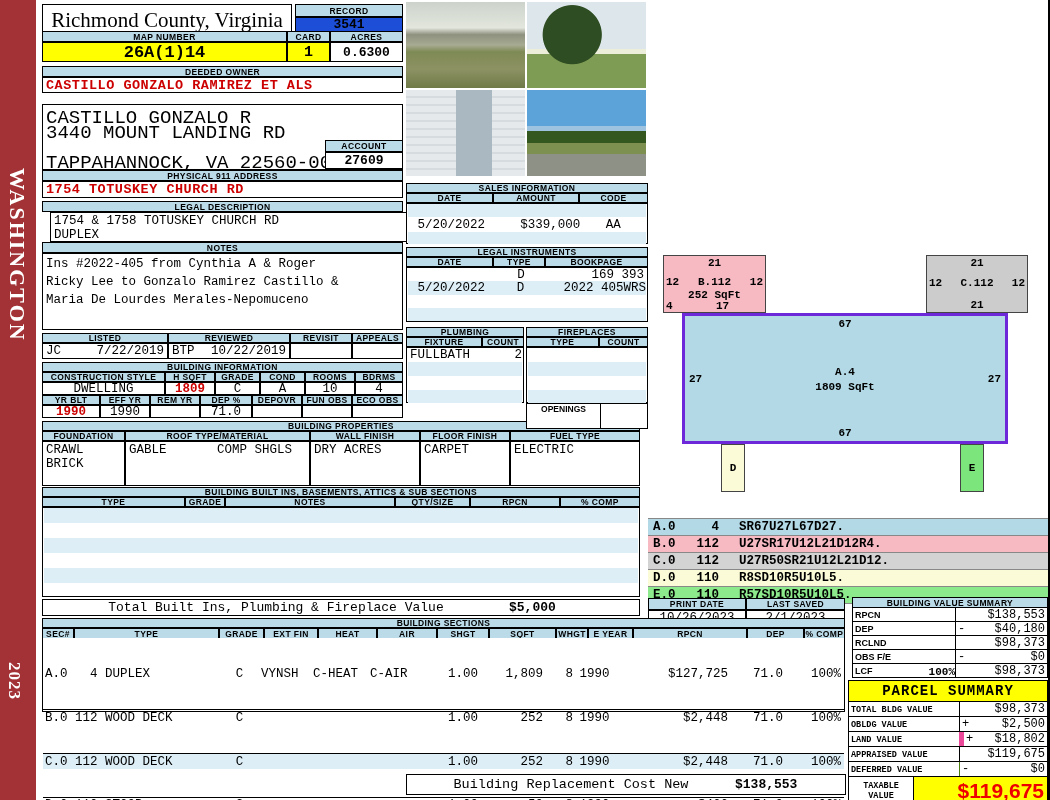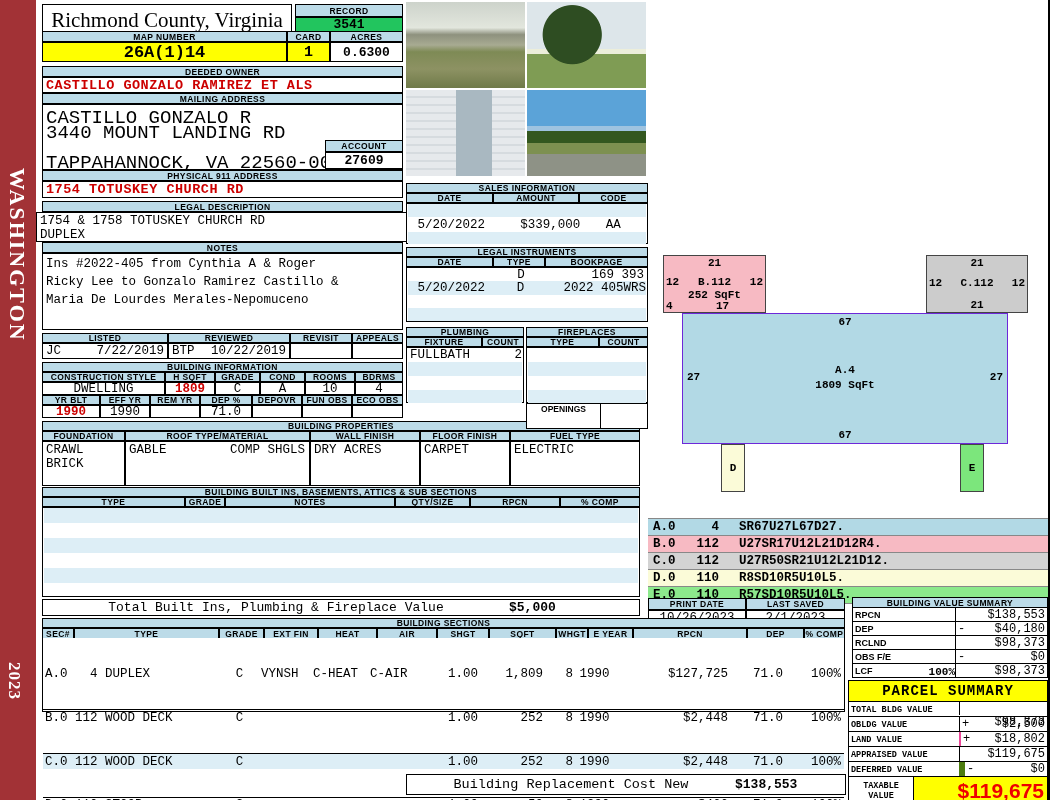"3541" div.abs { background: #22c55e -> #1d4ed8 }
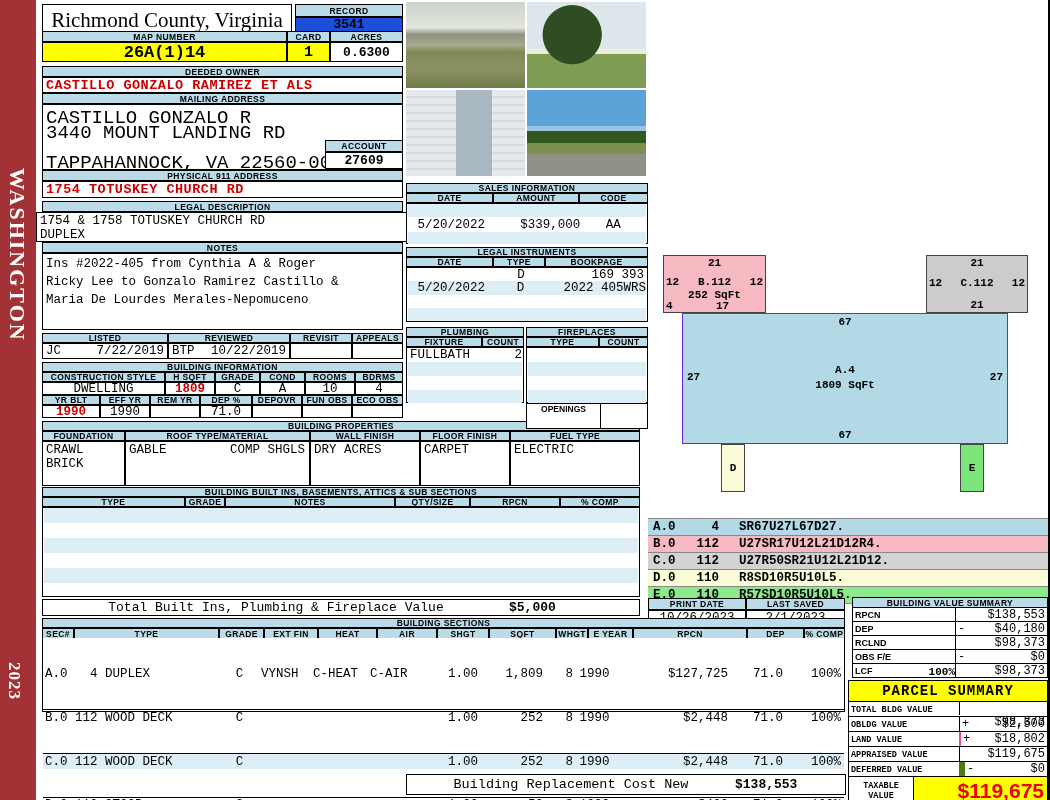"MAILING ADDRESS" div.abs { html: <div>MAILING ADDRESS</div> -> none }
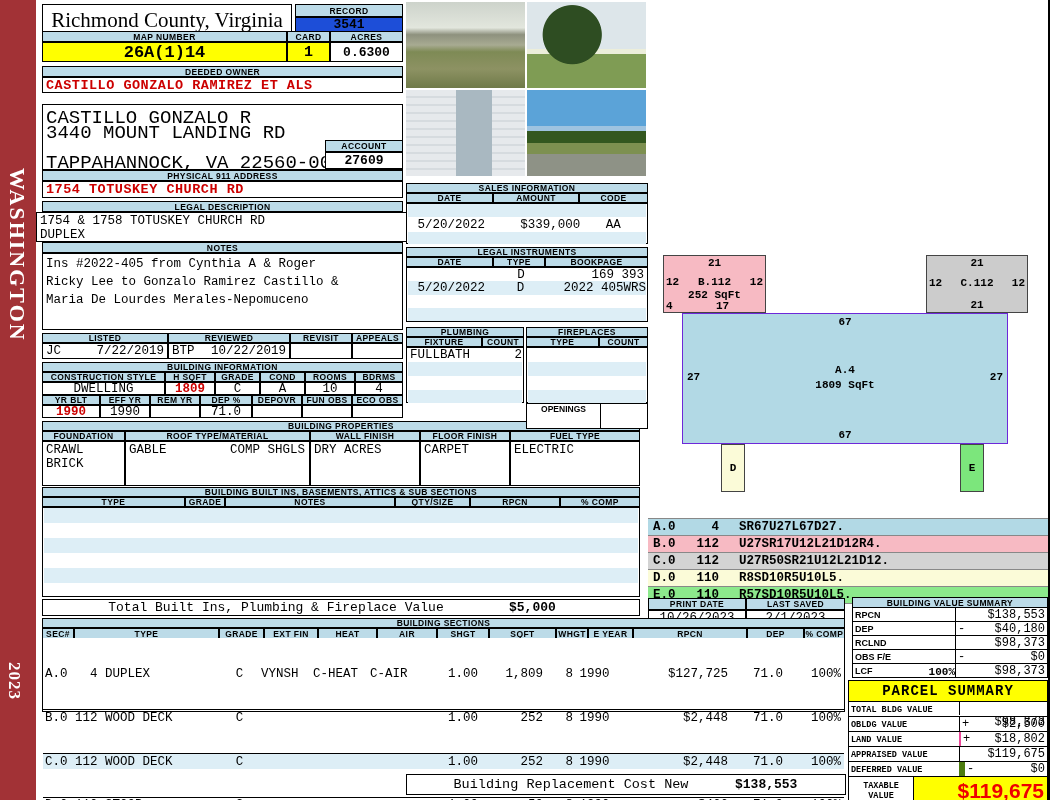"1754 & 1758 TOTUSKEY CHURCH" div.abs { left: 36px -> 50px }
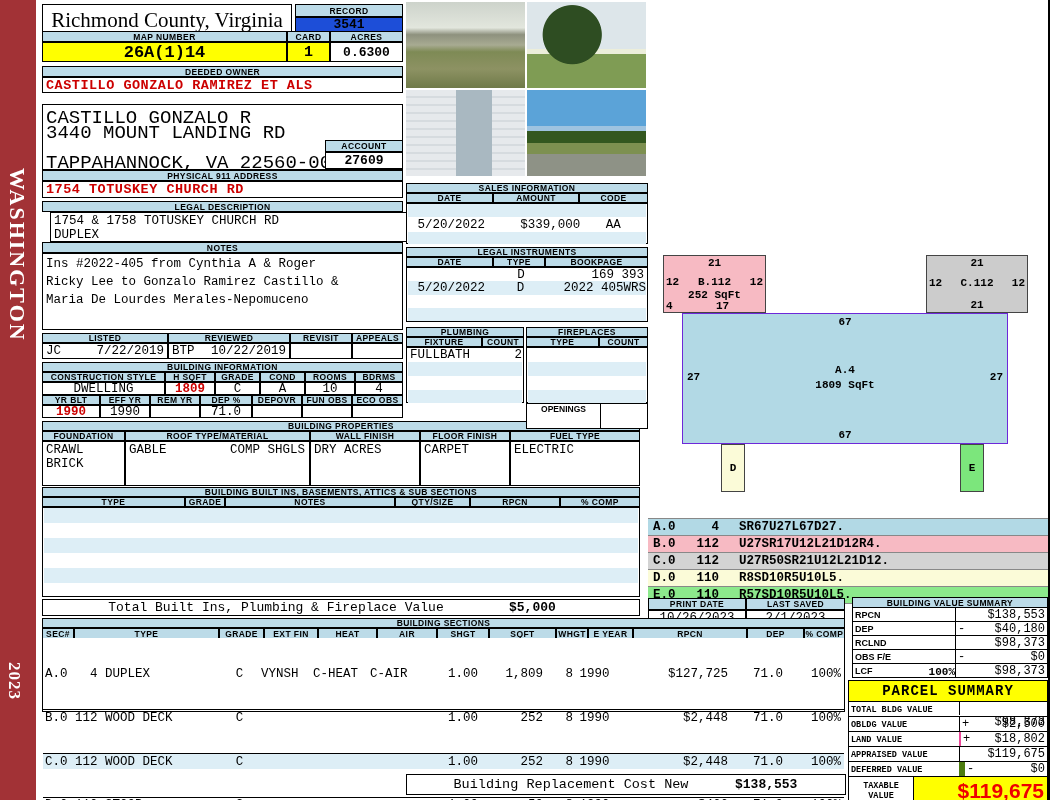"67" div.abs { border: 1px solid #6d28d9 -> 3px solid #6d28d9 }
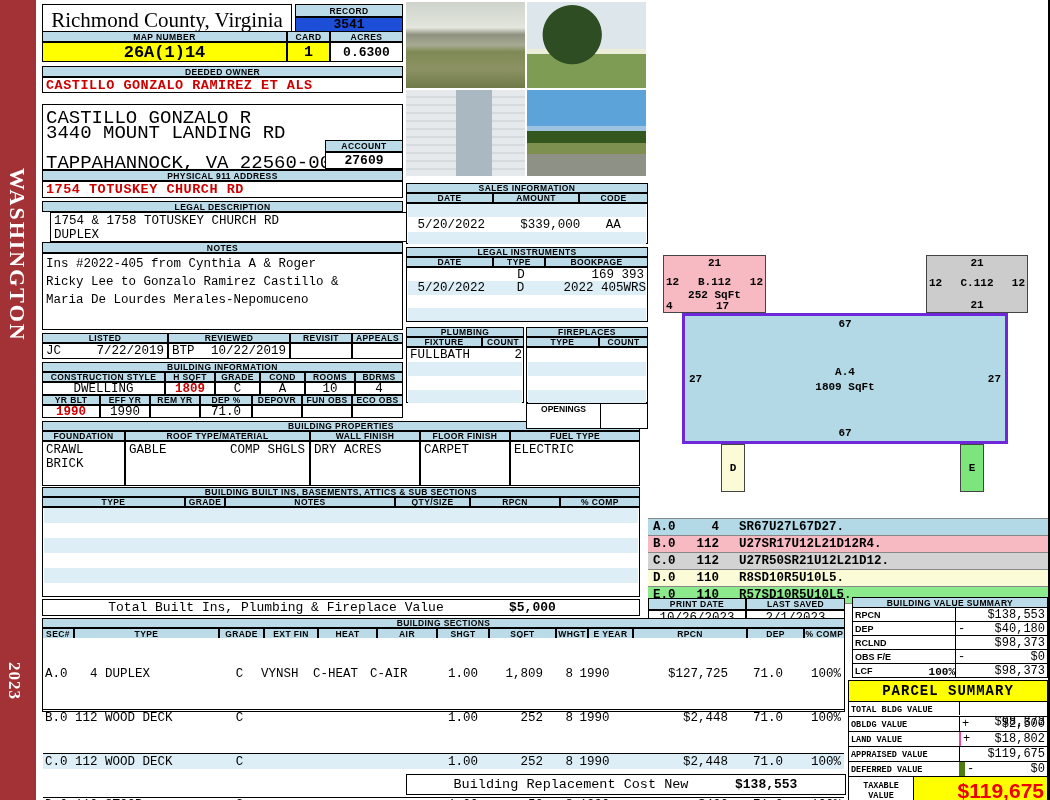"COMP SHGLS" span { margin-left: 56px -> 43px }
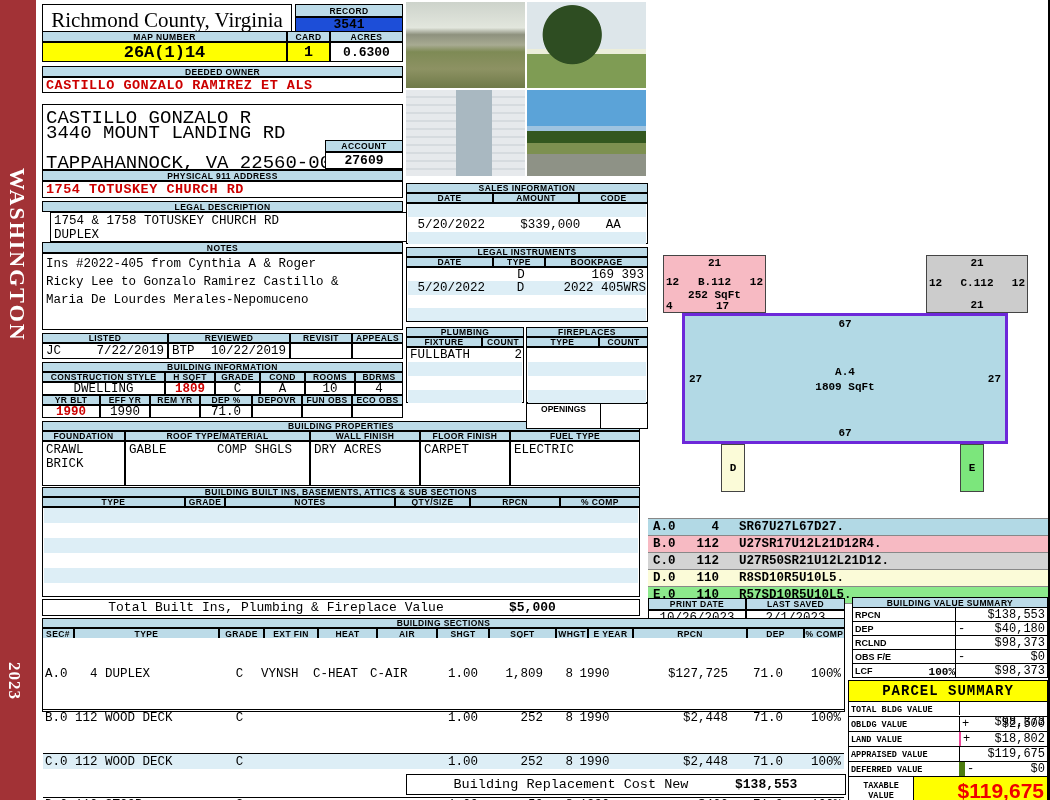"TOTAL BLDG VALUE" div.ps-row { flex-direction: column -> none }
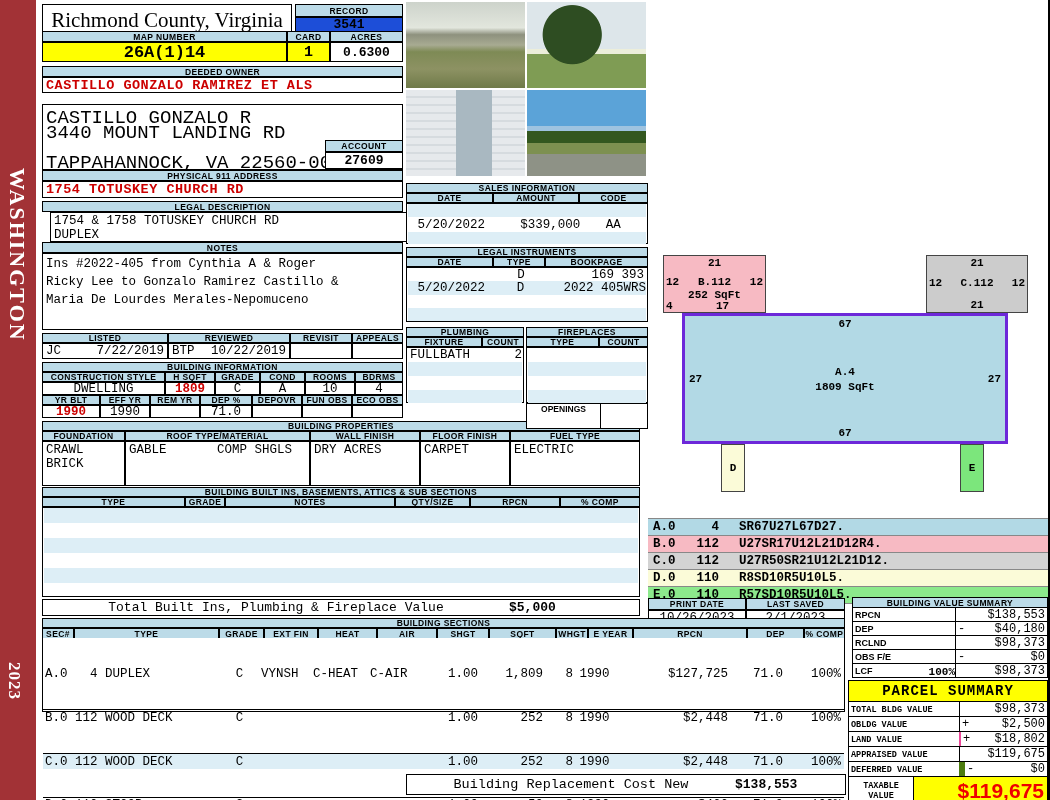"LAND VALUE" span { border-right: 2px solid #ec4899 -> 5px solid #ec4899 }
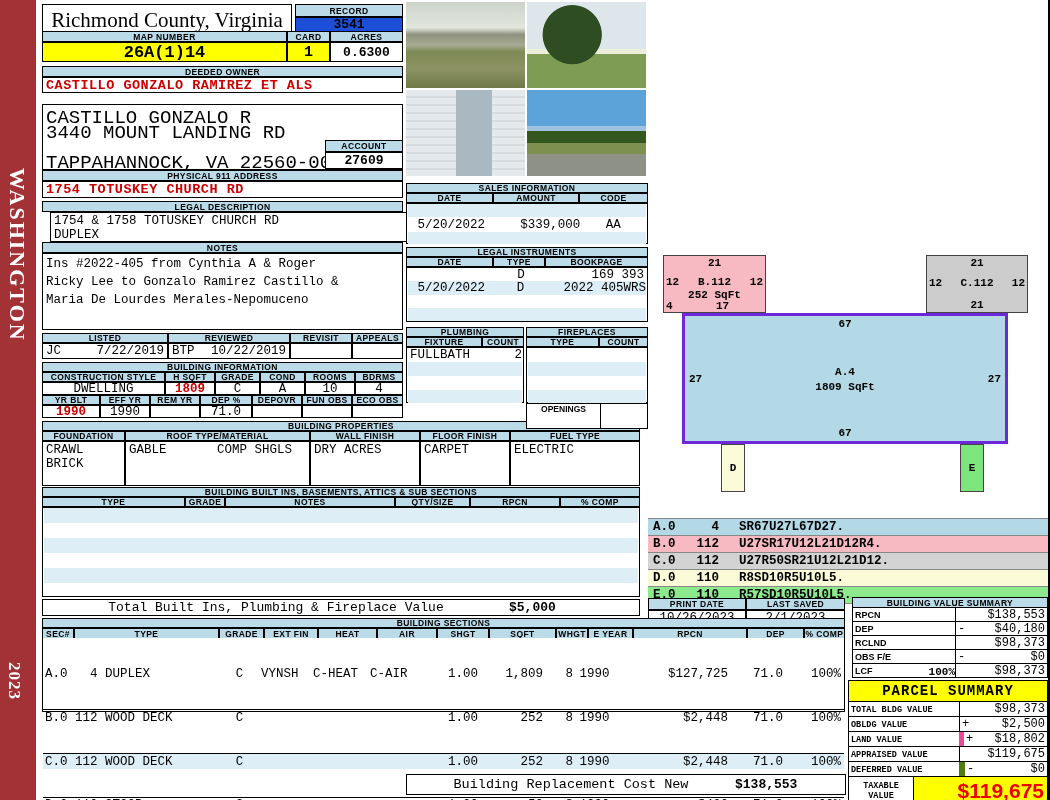"DEFERRED VALUE" span { border-right: 6px solid #4d7c0f -> 1px solid #4d7c0f }
